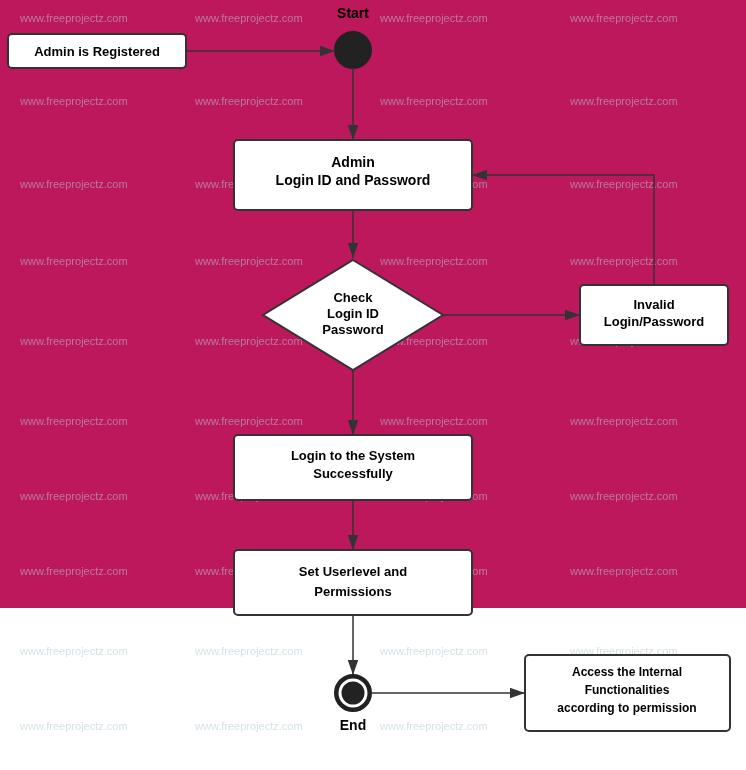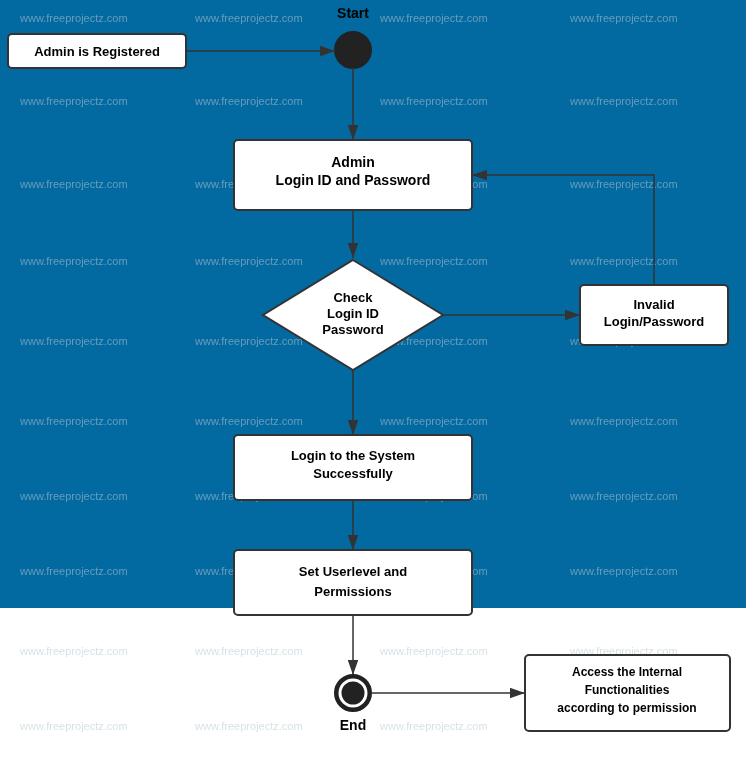"www.freeprojectz.com" .diagram-container { background: #0369a1 -> #be185d }
